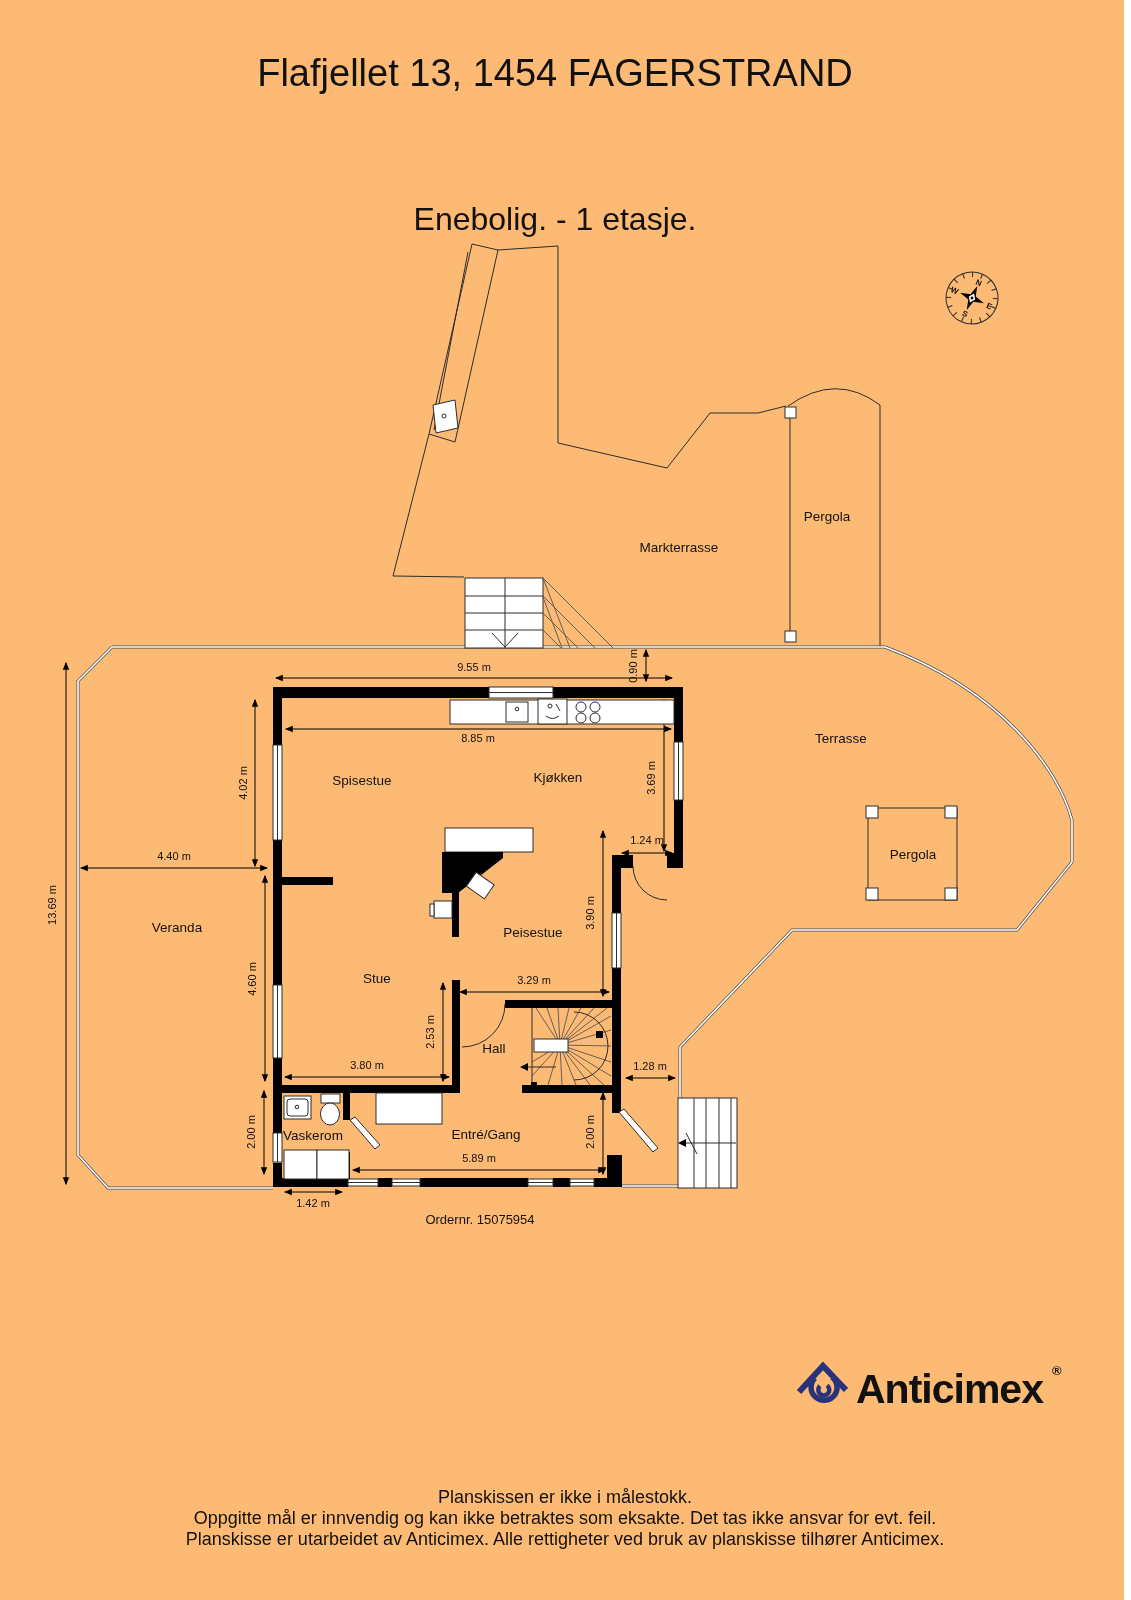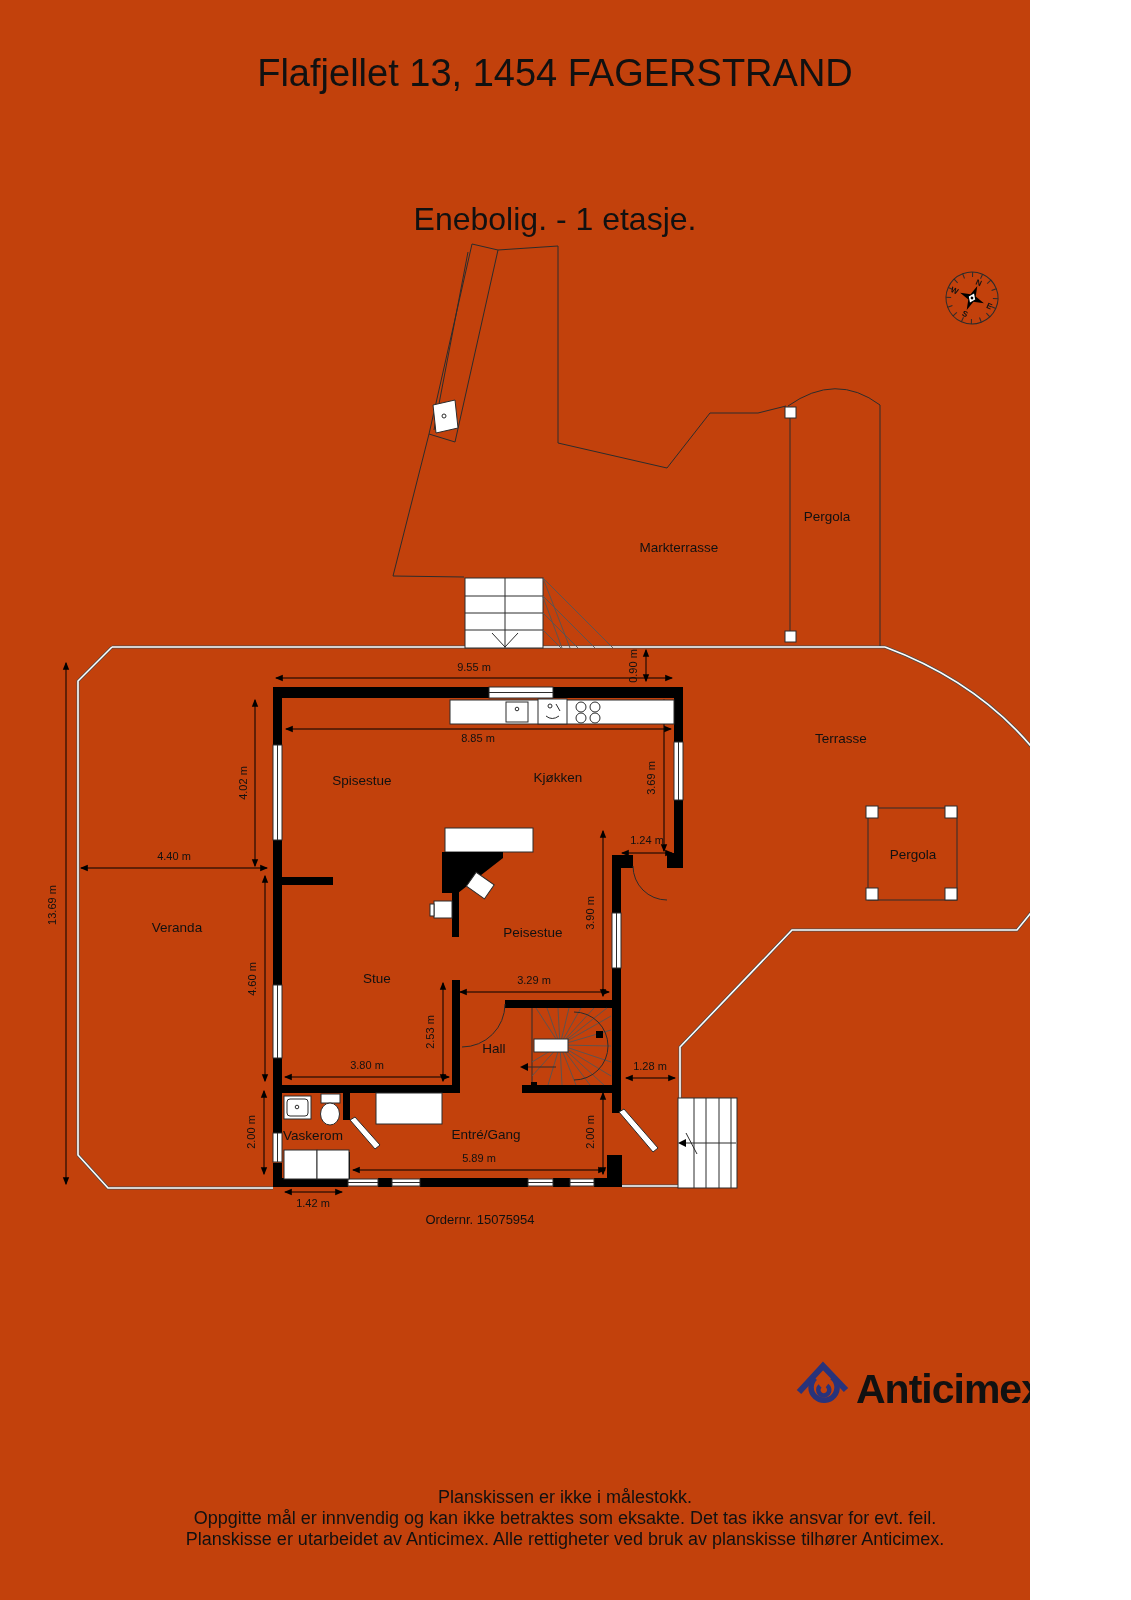"Flafjellet 13, 1454 FAGERSTRAND" .page { background: #c2410c -> #fdba74; width: 1030px -> 1124px }
